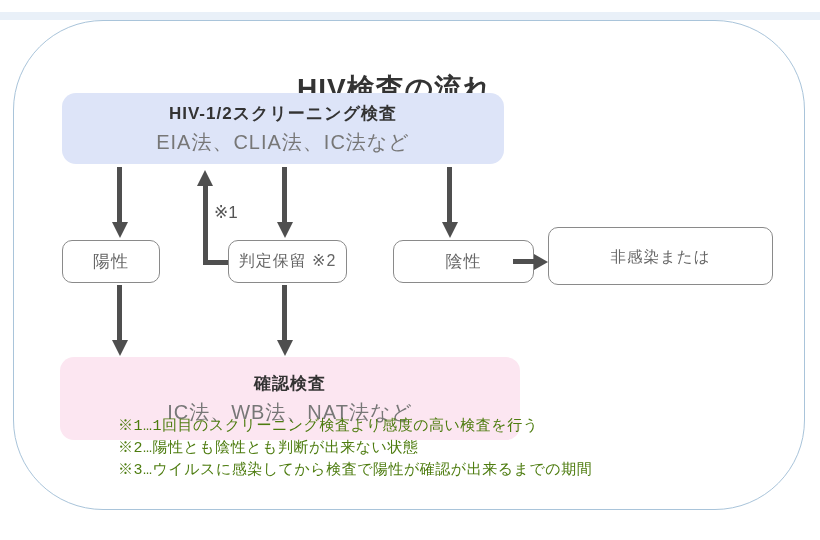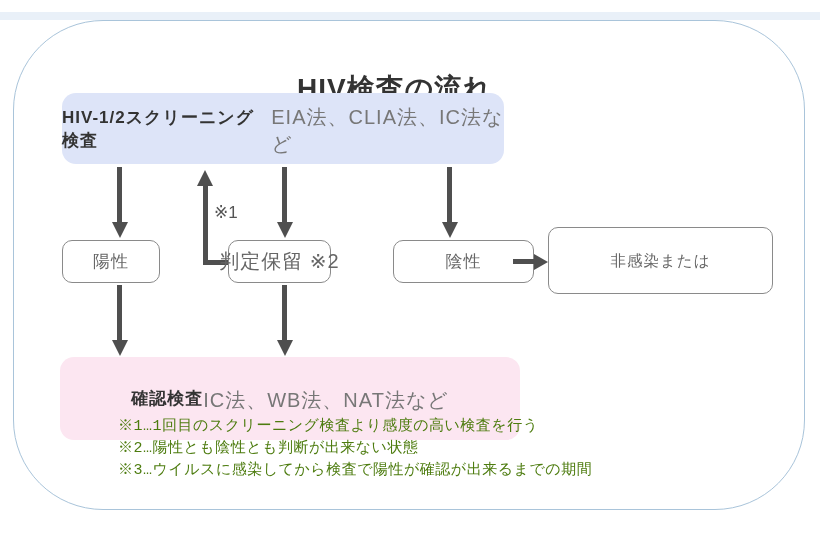"HIV-1/2スクリーニング検査" .big-box { flex-direction: row -> column }
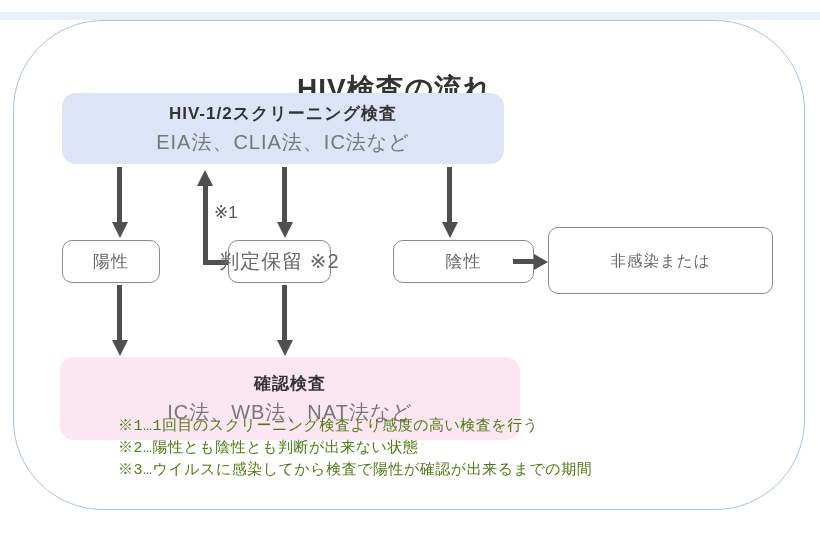"判定保留 ※2" .box-indeterminate { font-size: 20px -> 16px; width: 103px -> 119px }
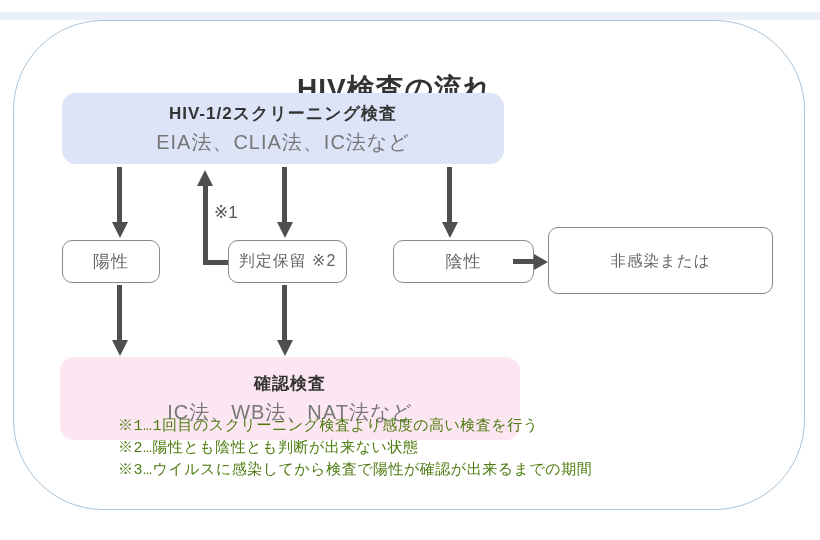"非感染または" .box-outcome { height: 67px -> 58px }
